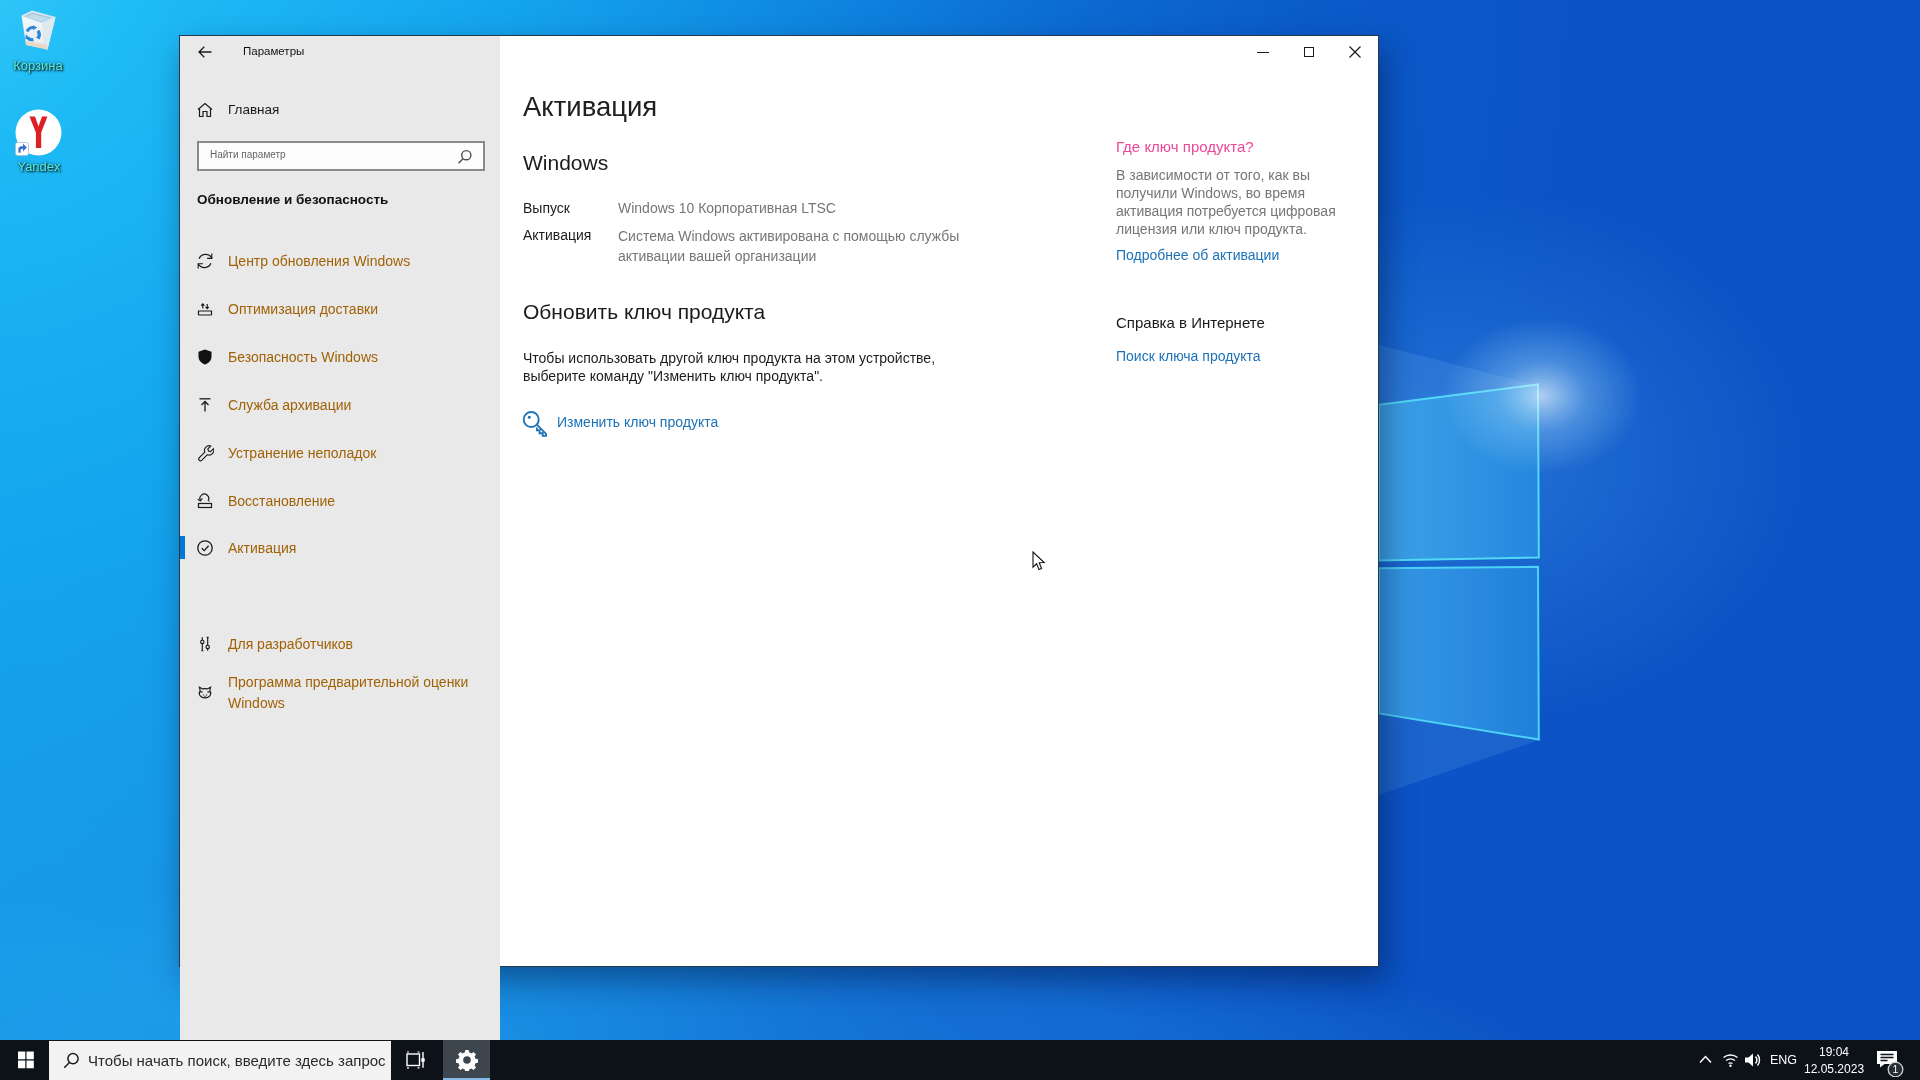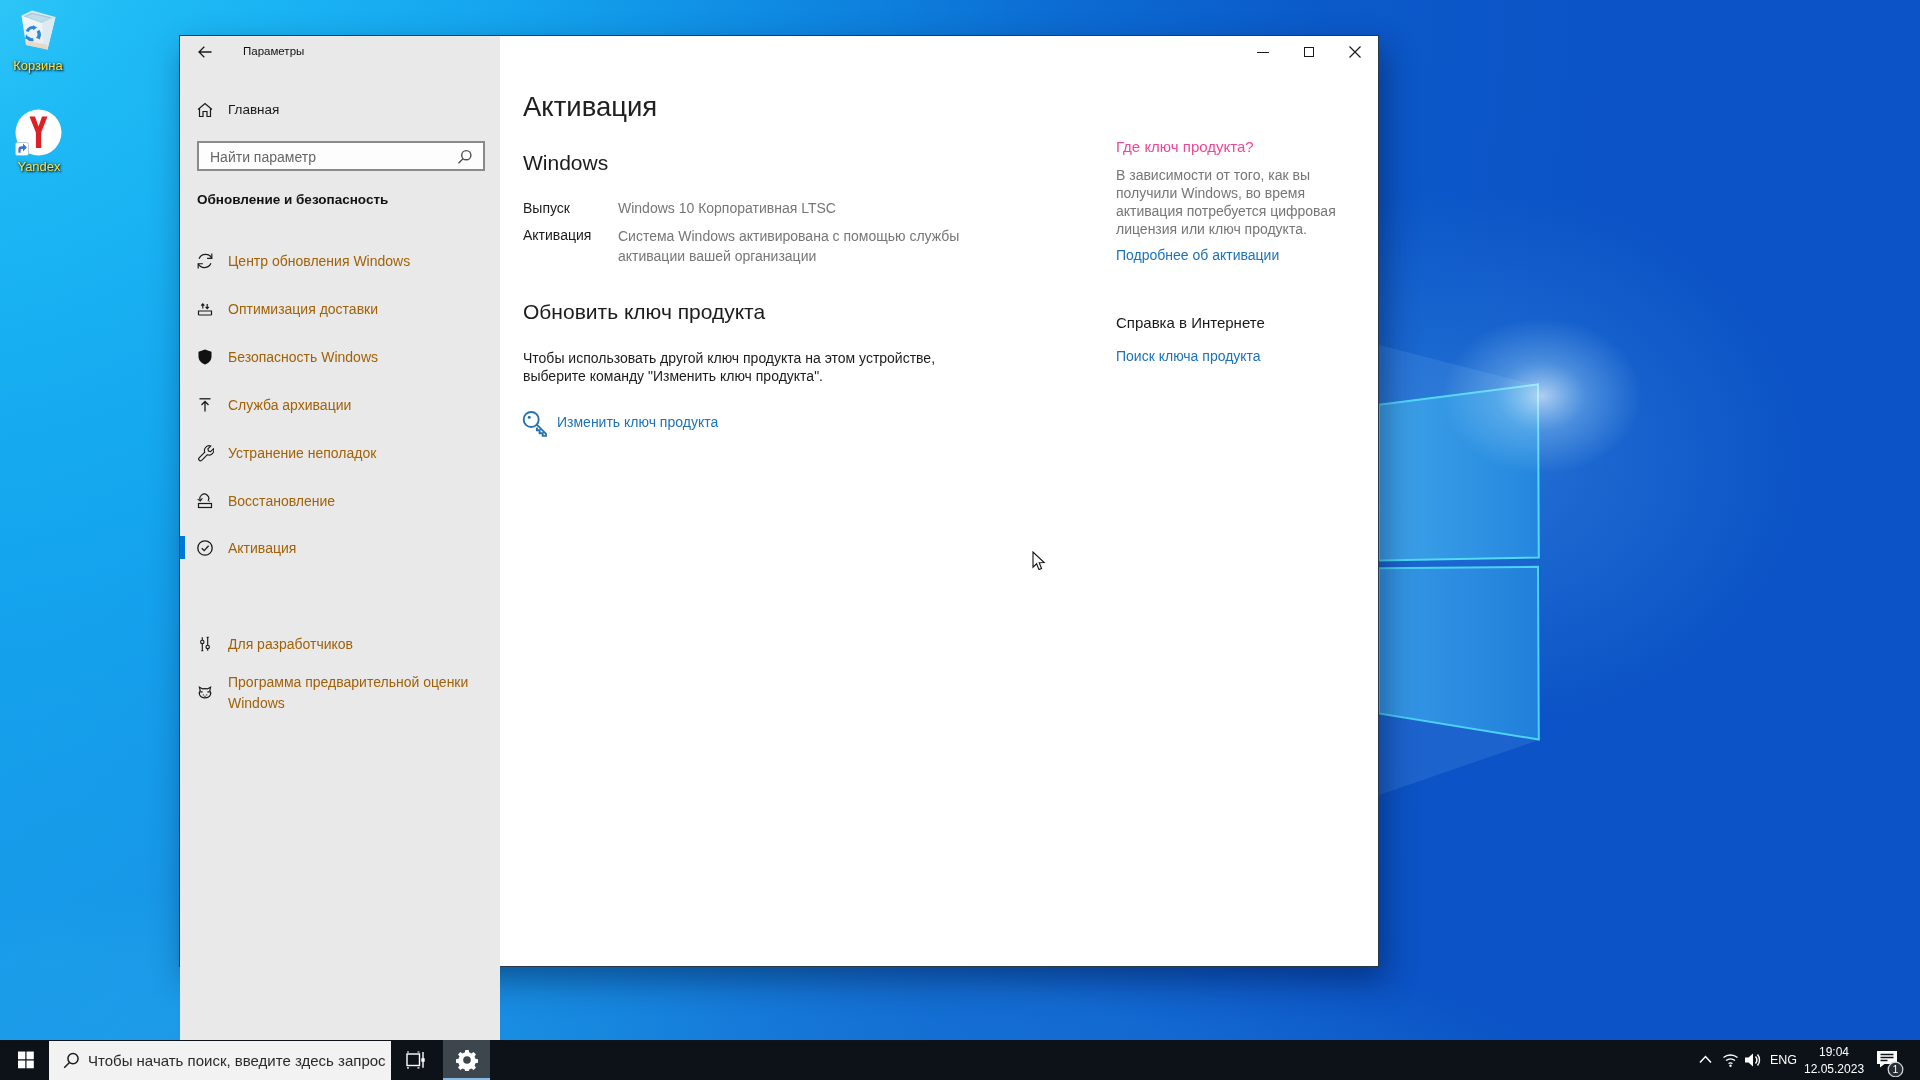"Корзина" .dlabel { color: #fde047 -> #5eead4 }
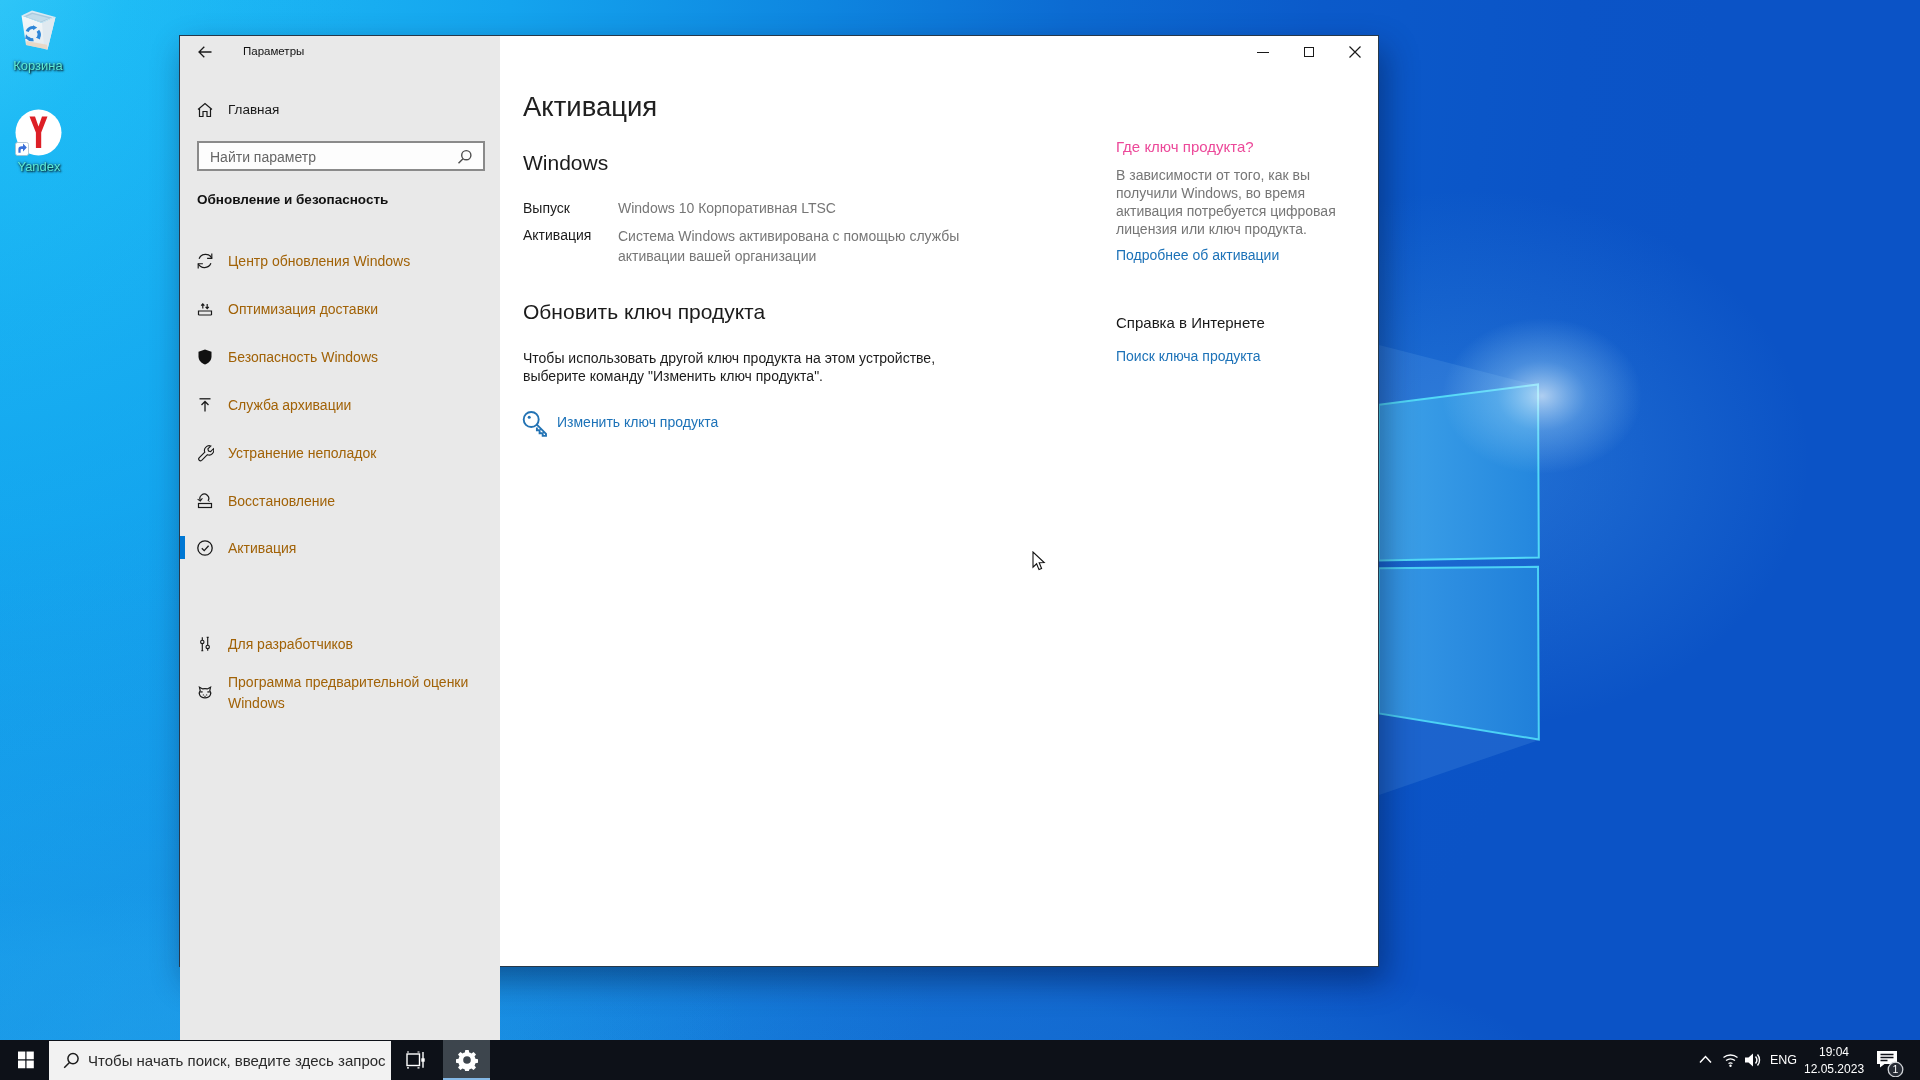"Найти параметр" #searchbox span { font-size: 14px -> 10px }
